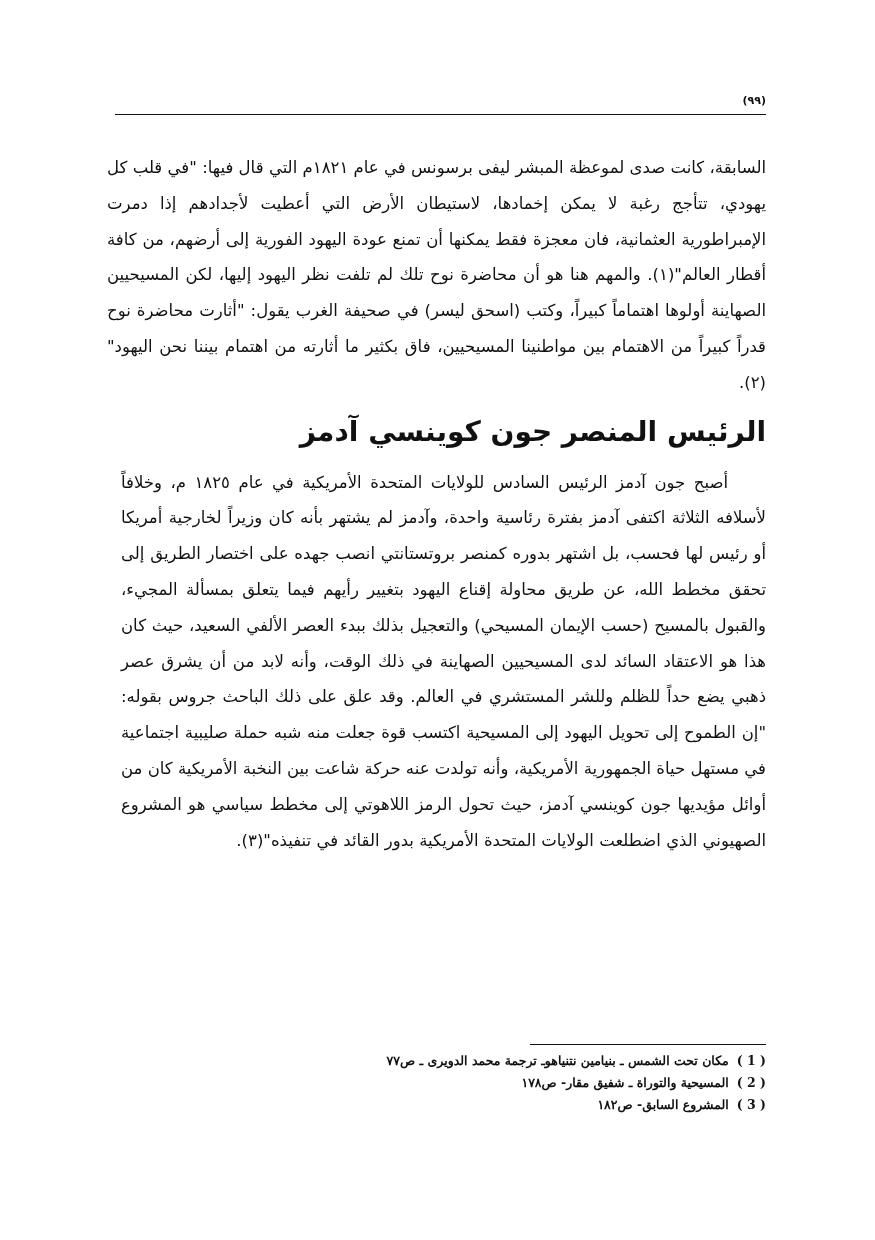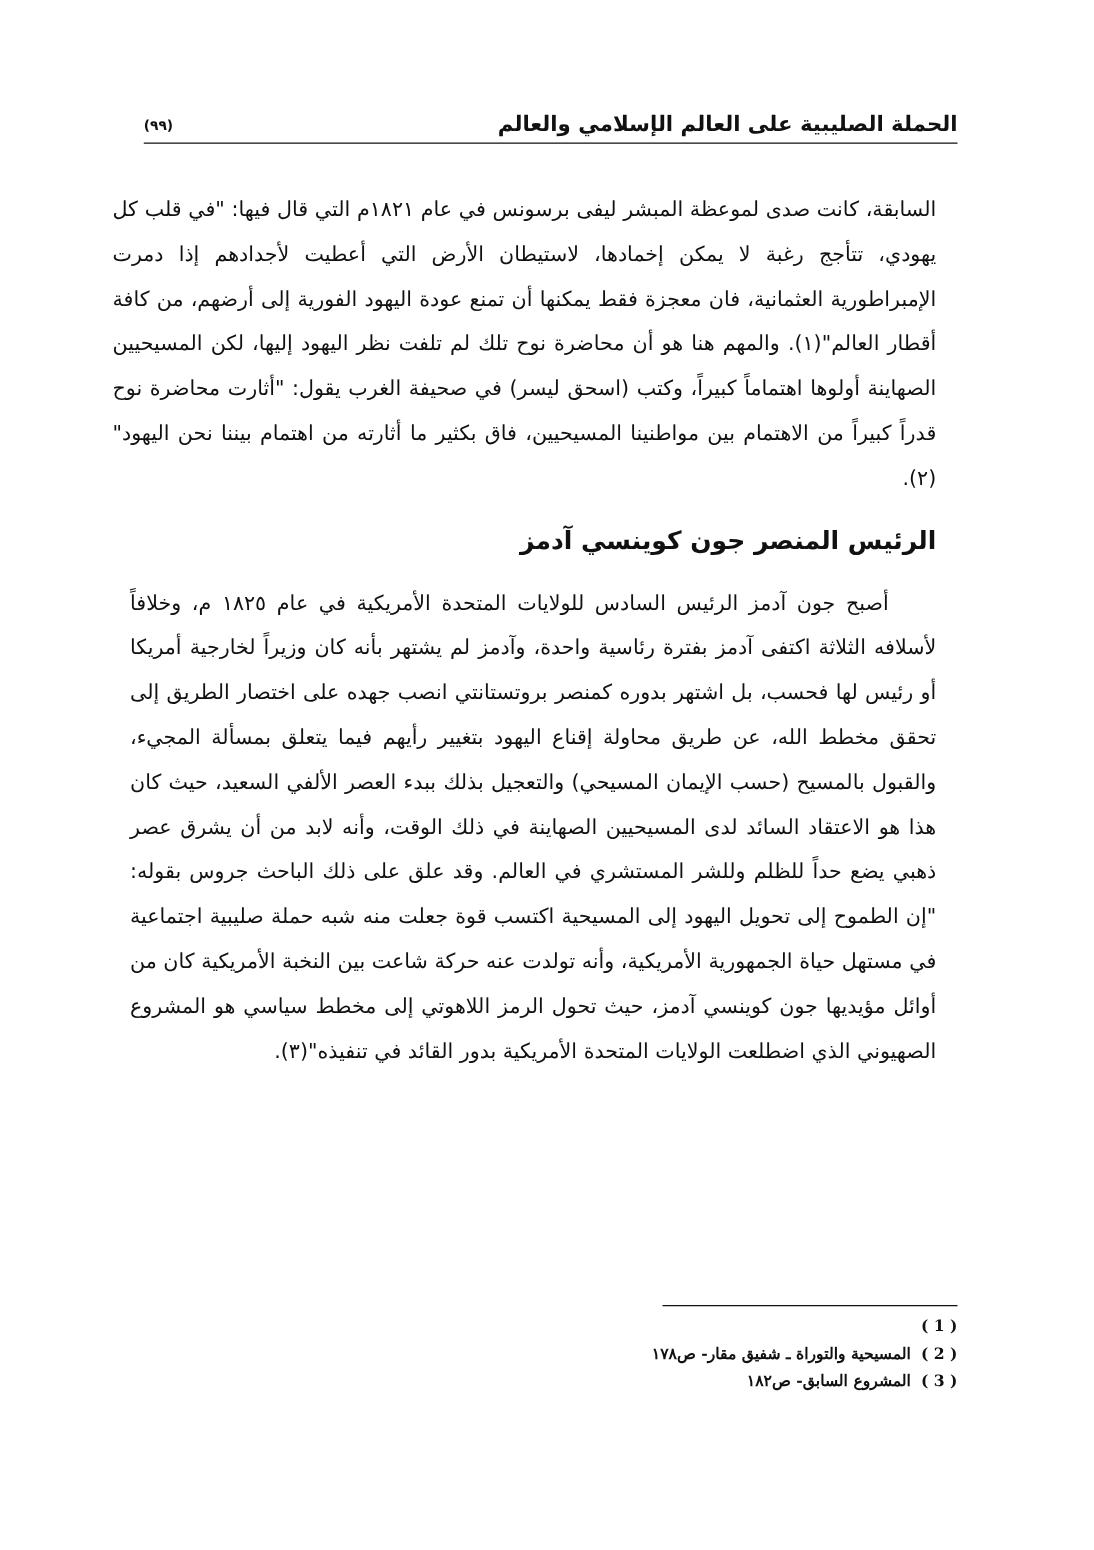"الحملة الصليبية على العالم الإسلامي" span.running-title { html: <span>الحملة الصليبية على العالم الإسلامي والعالم</span> -> none }
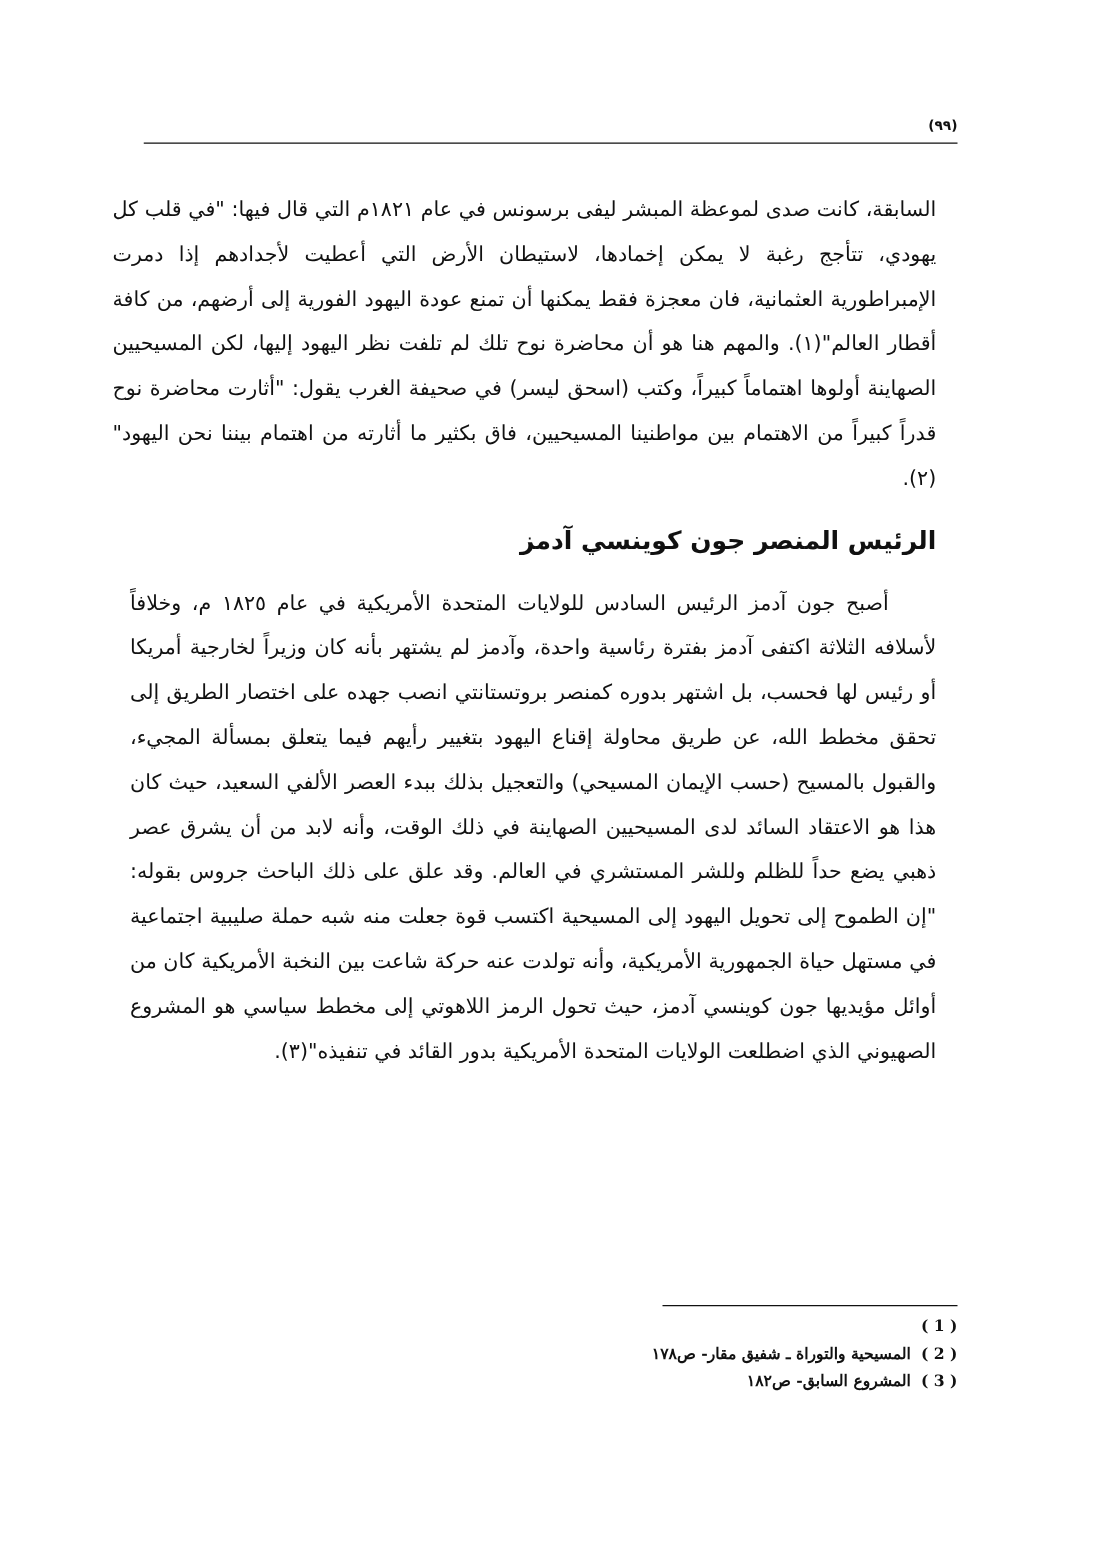"السابقة، كانت صدى لموعظة المبشر" .body-text { left: 90px -> 107px }
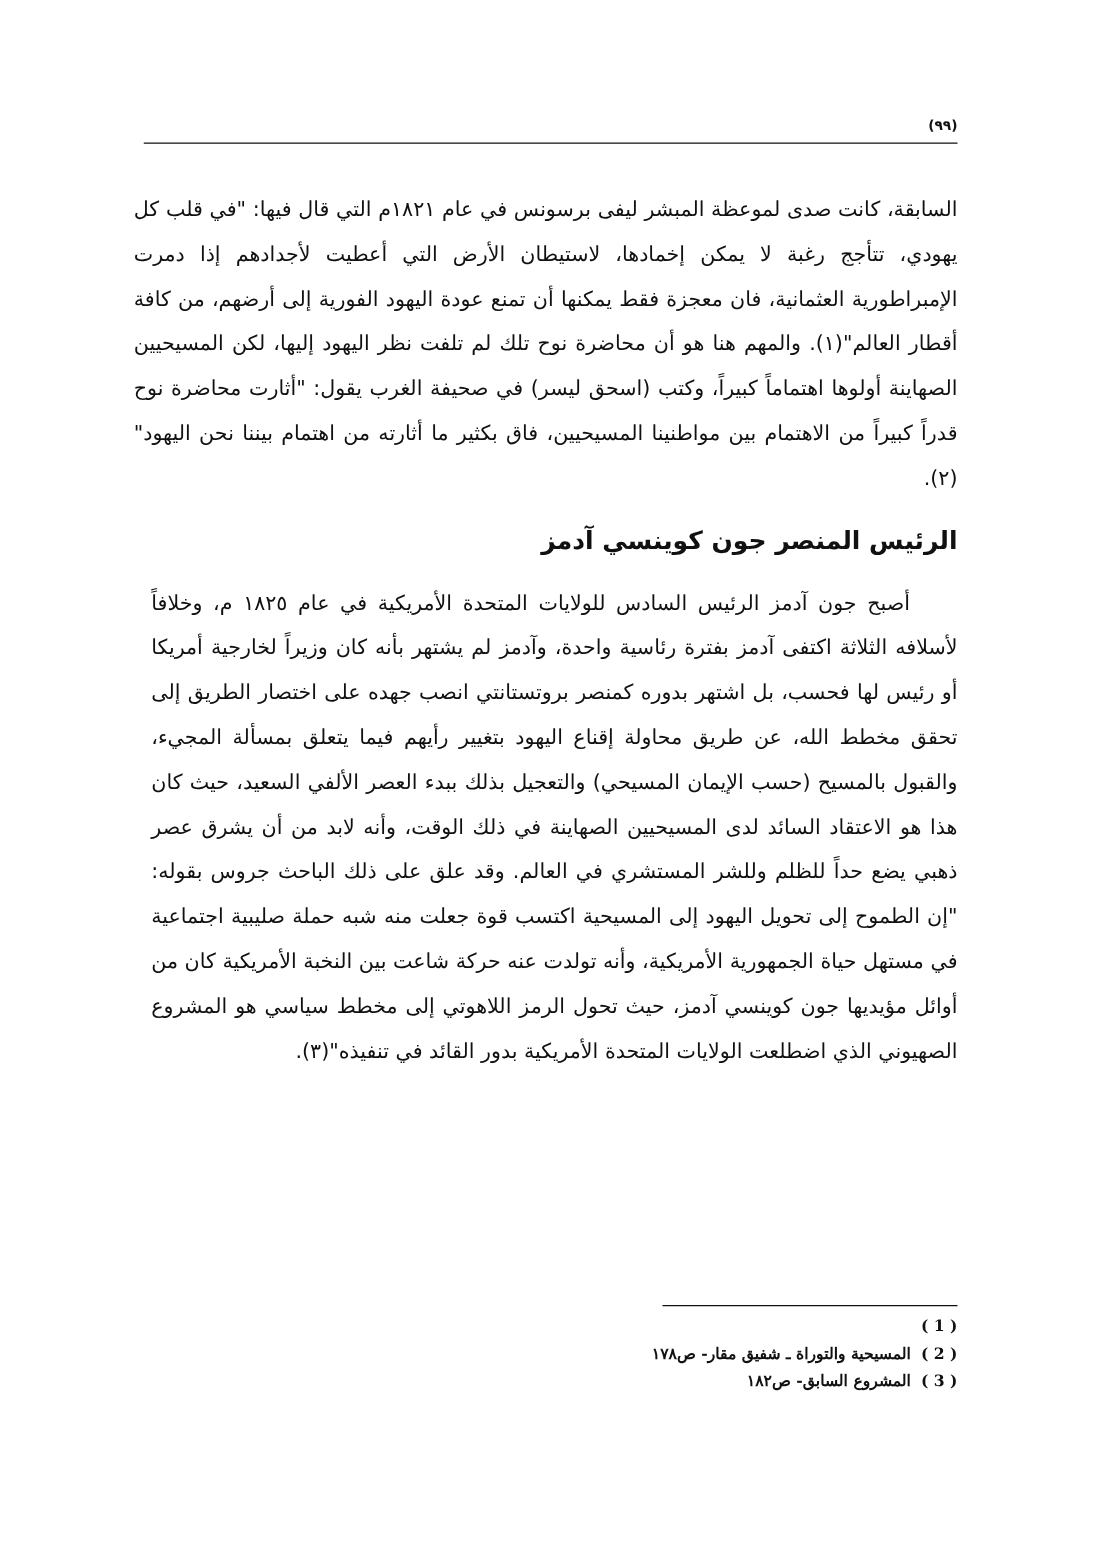"الرئيس المنصر جون كوينسي آدمز" .section-heading { font-size: 20px -> 28px }
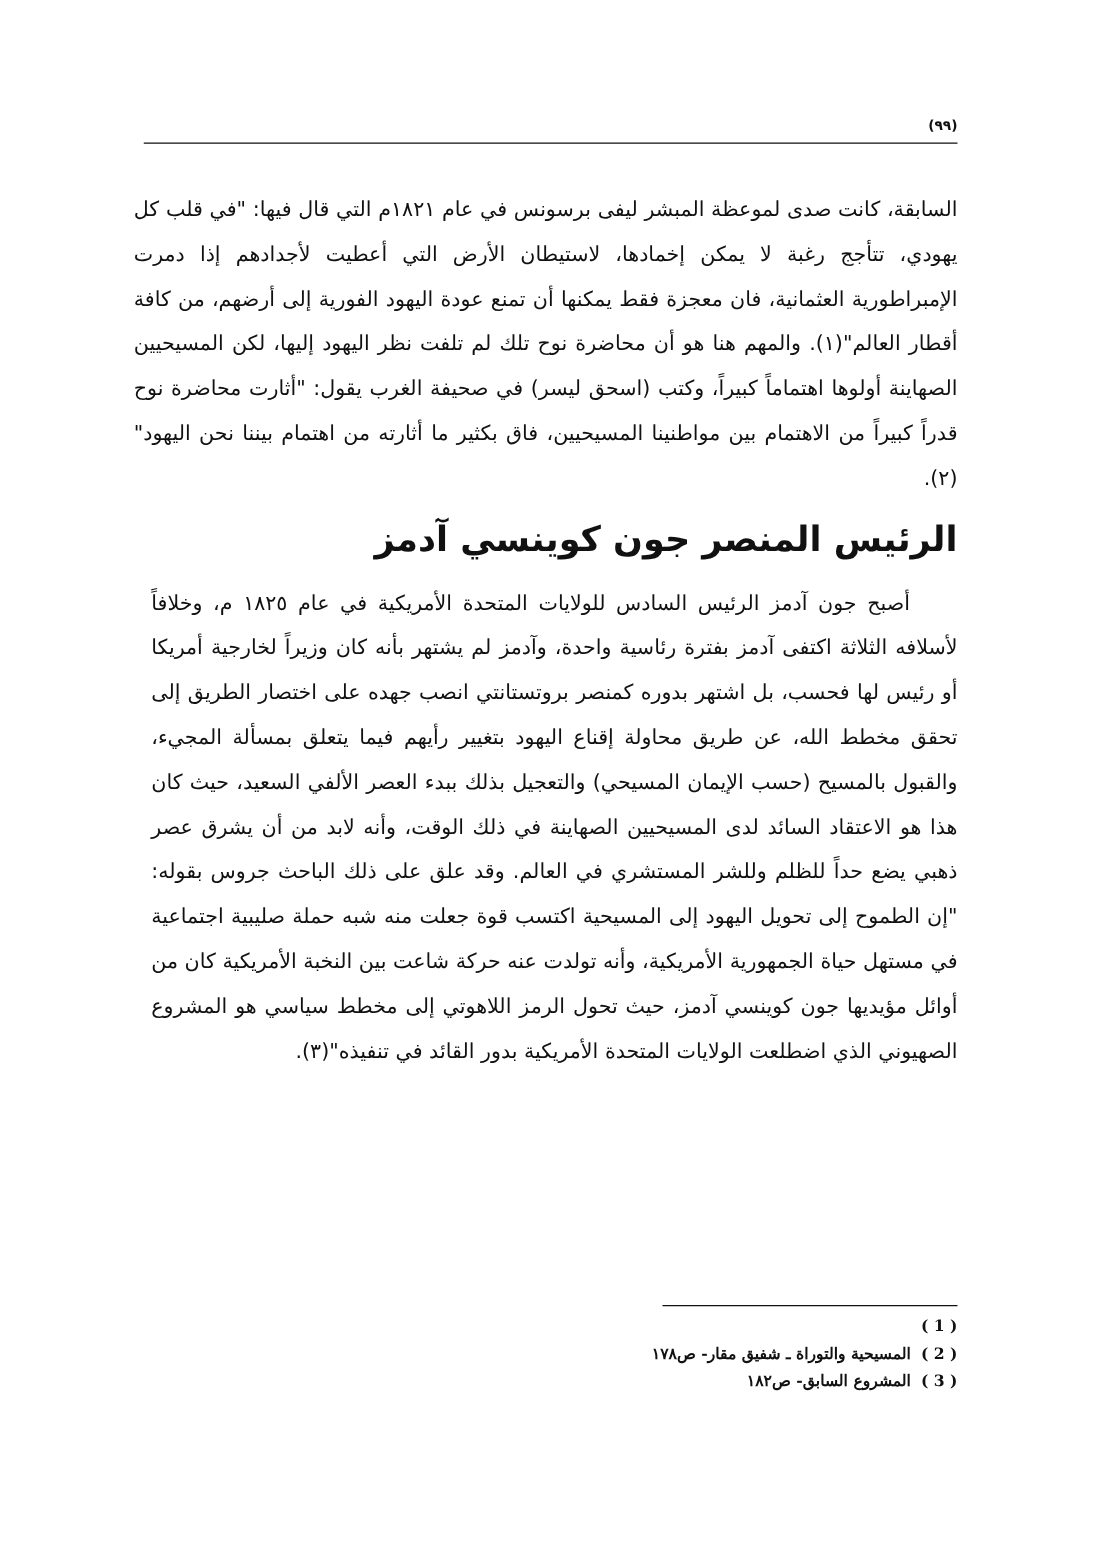"مكان تحت الشمس ـ بنيامين" span.fn-text { html: none -> <span>مكان تحت الشمس ـ بنيامين نتنياهوـ ترجمة محمد الدويرى ـ ص٧٧</span> }
